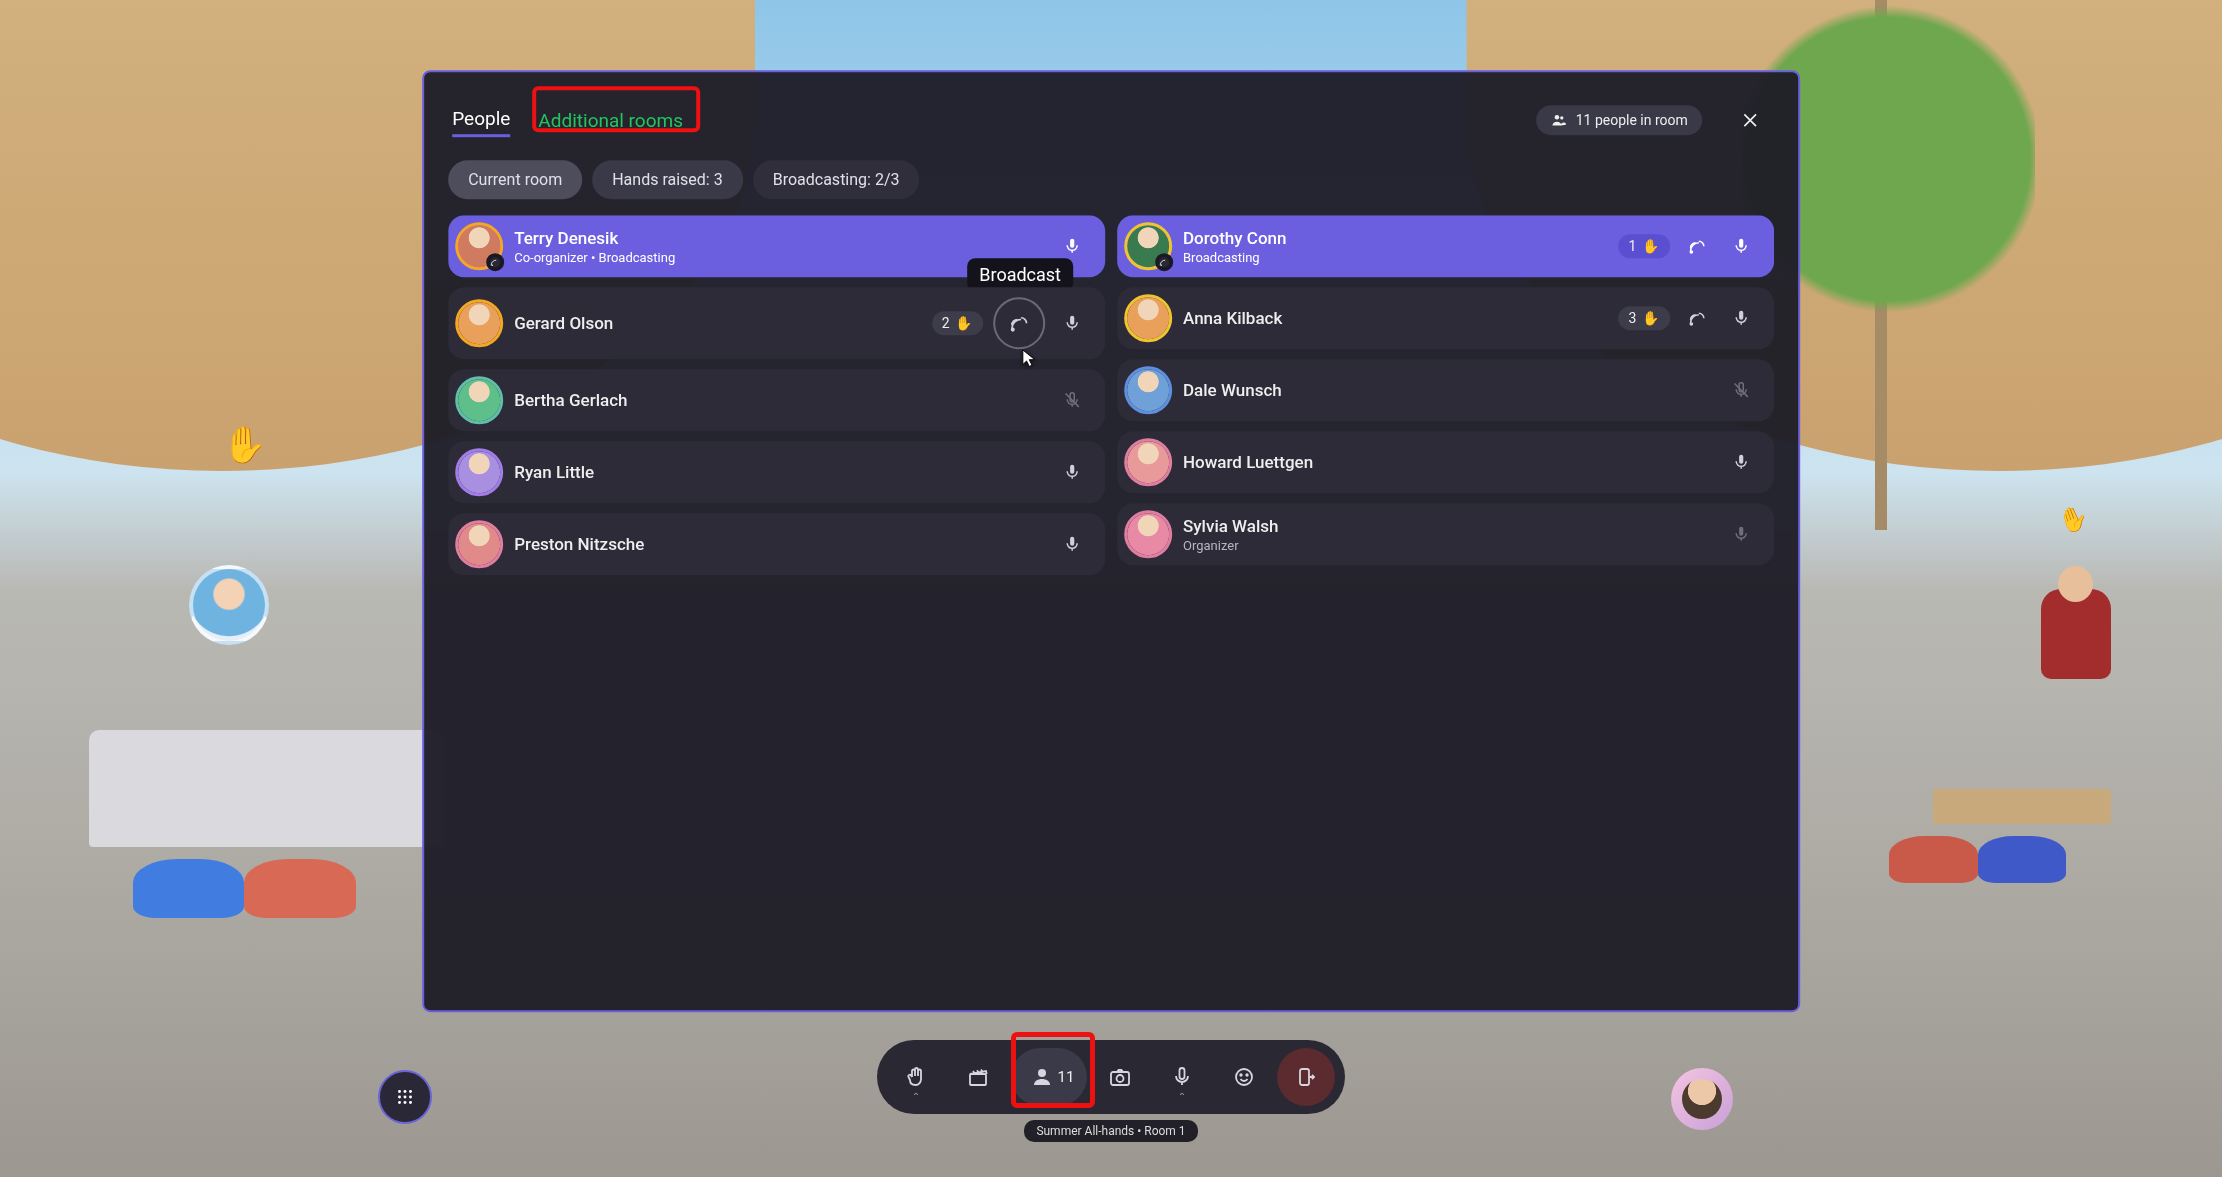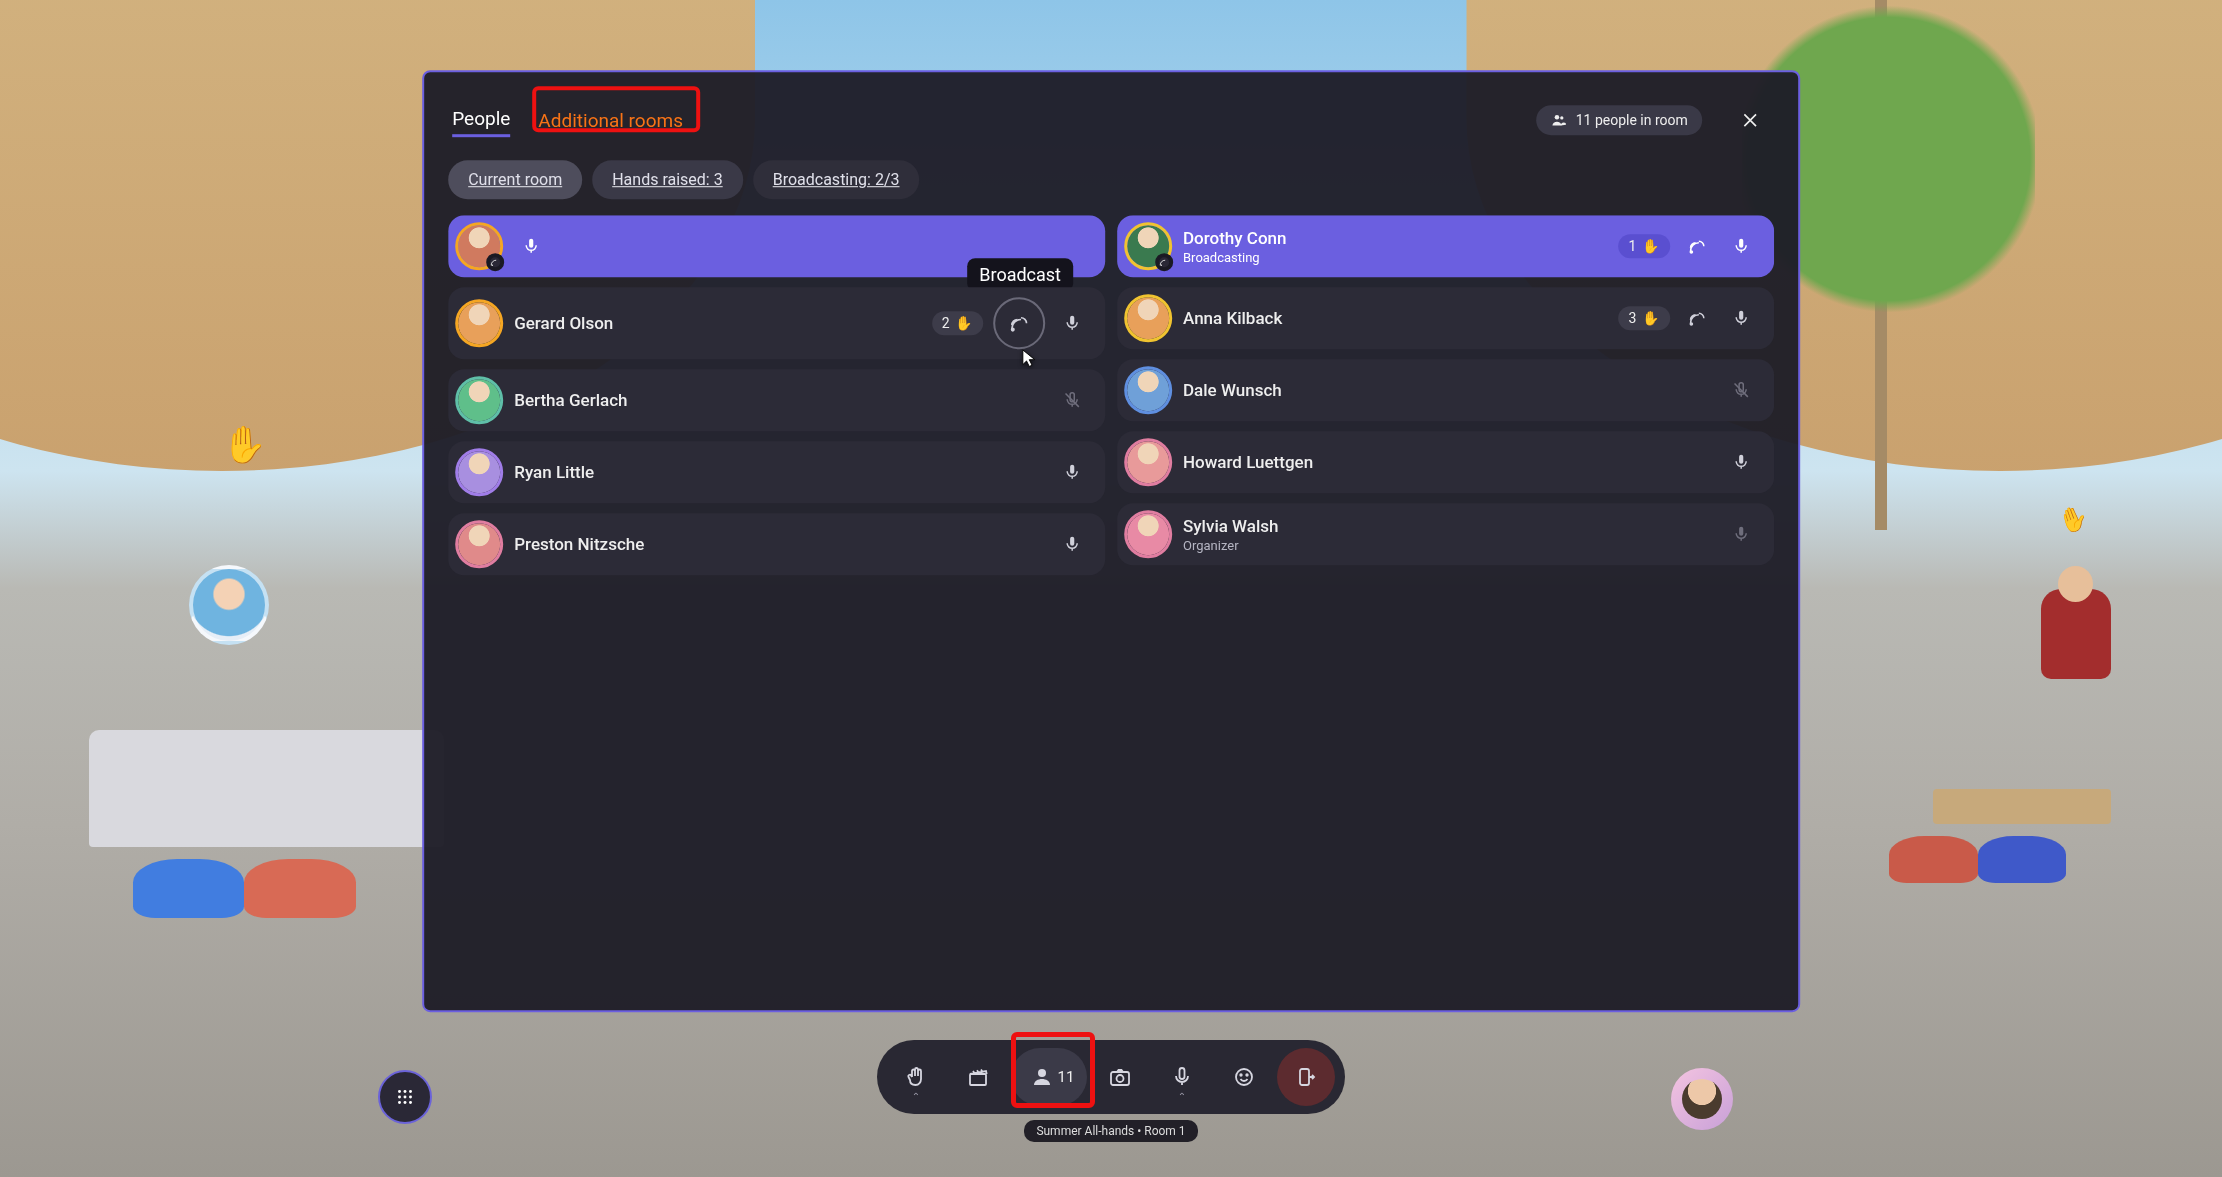"Additional rooms" .tab { color: #f97316 -> #22c55e }
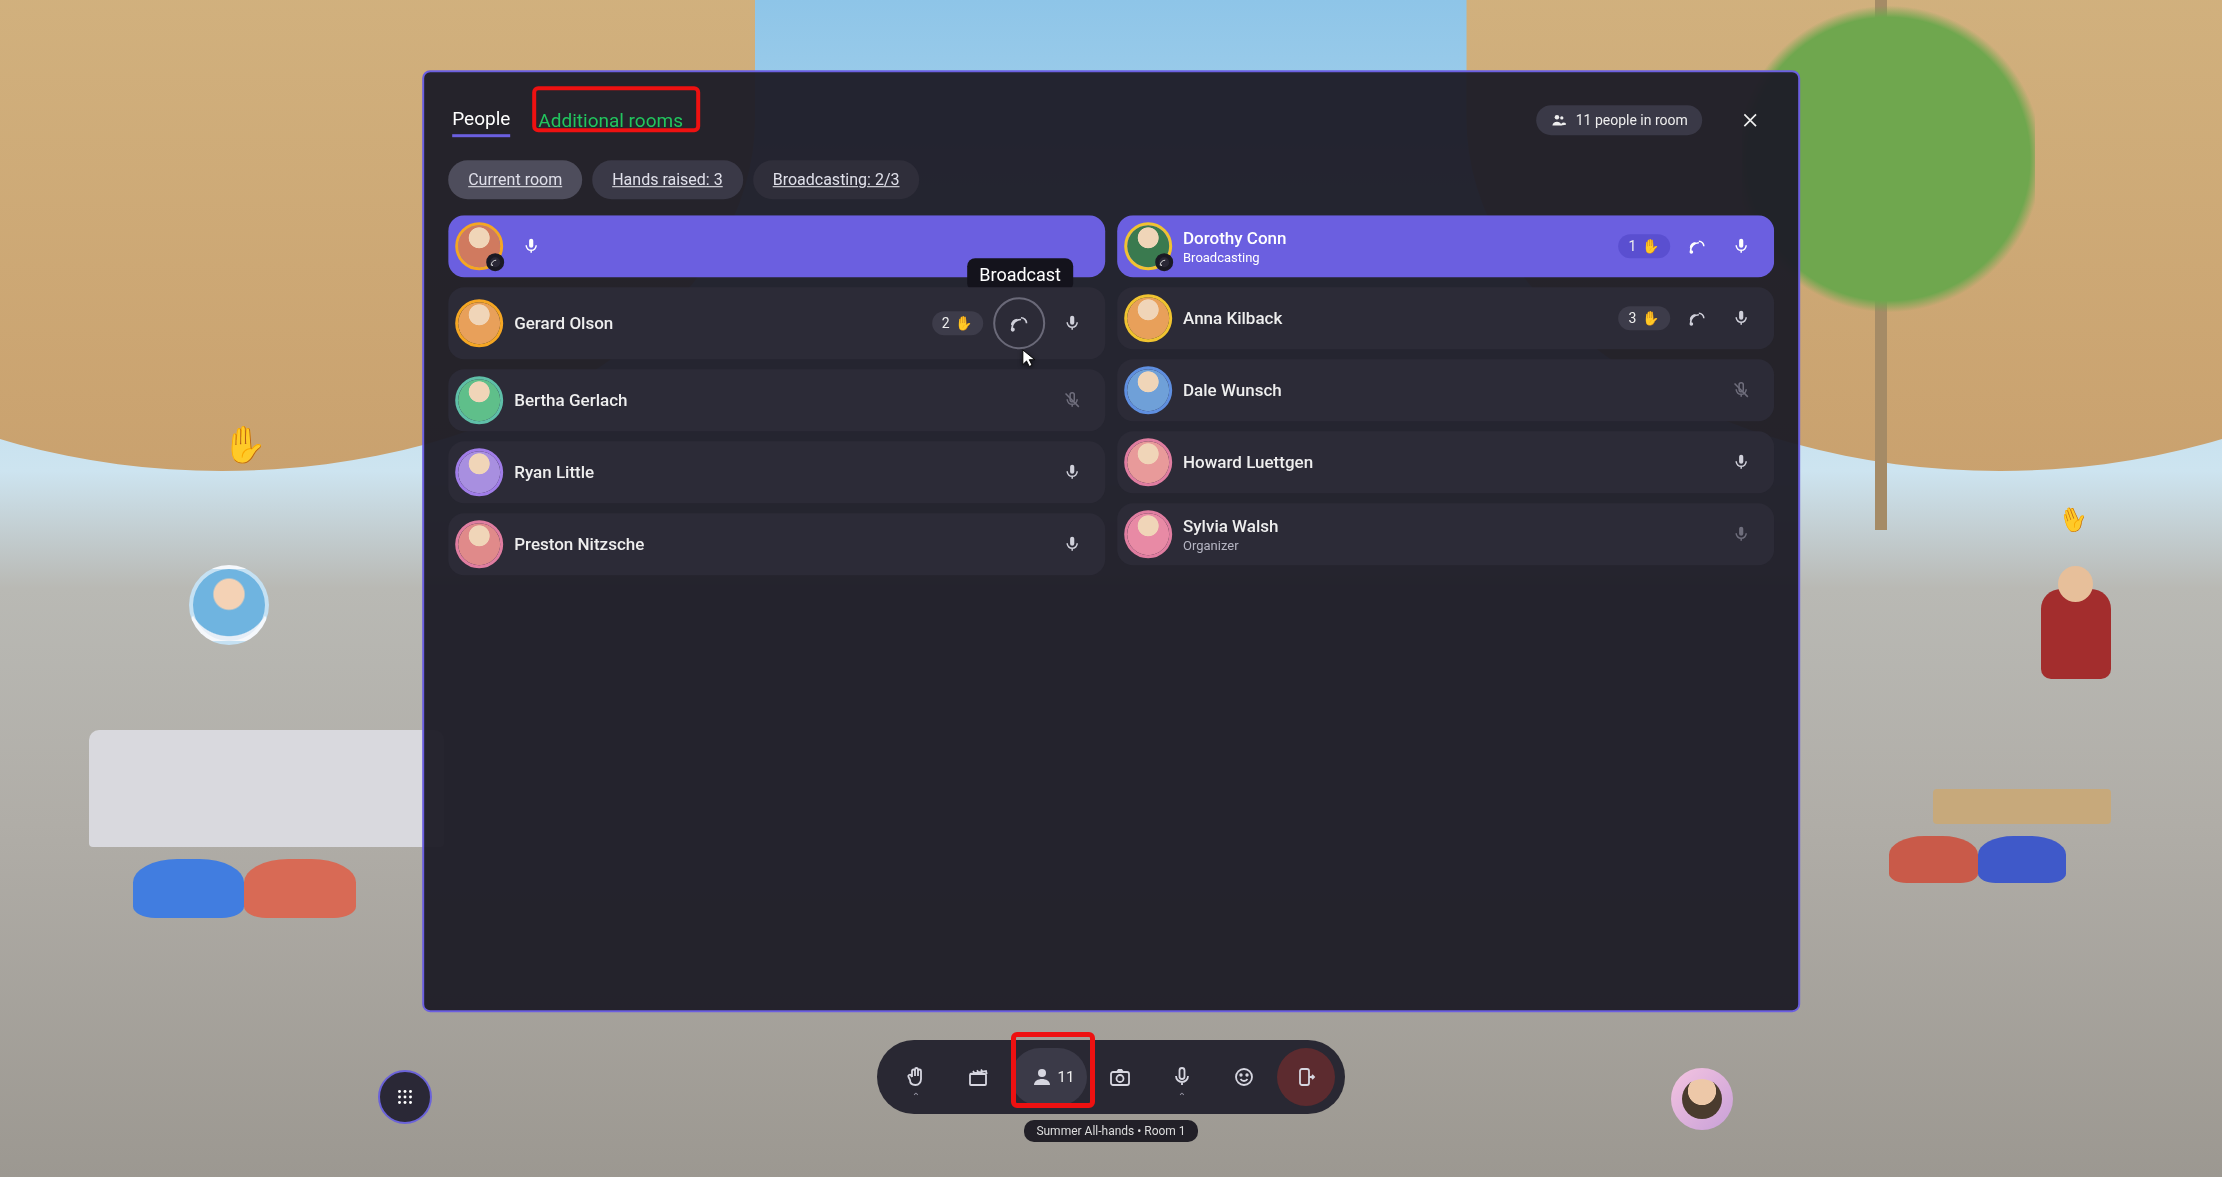"Current room" .chips { text-decoration: underline -> none }
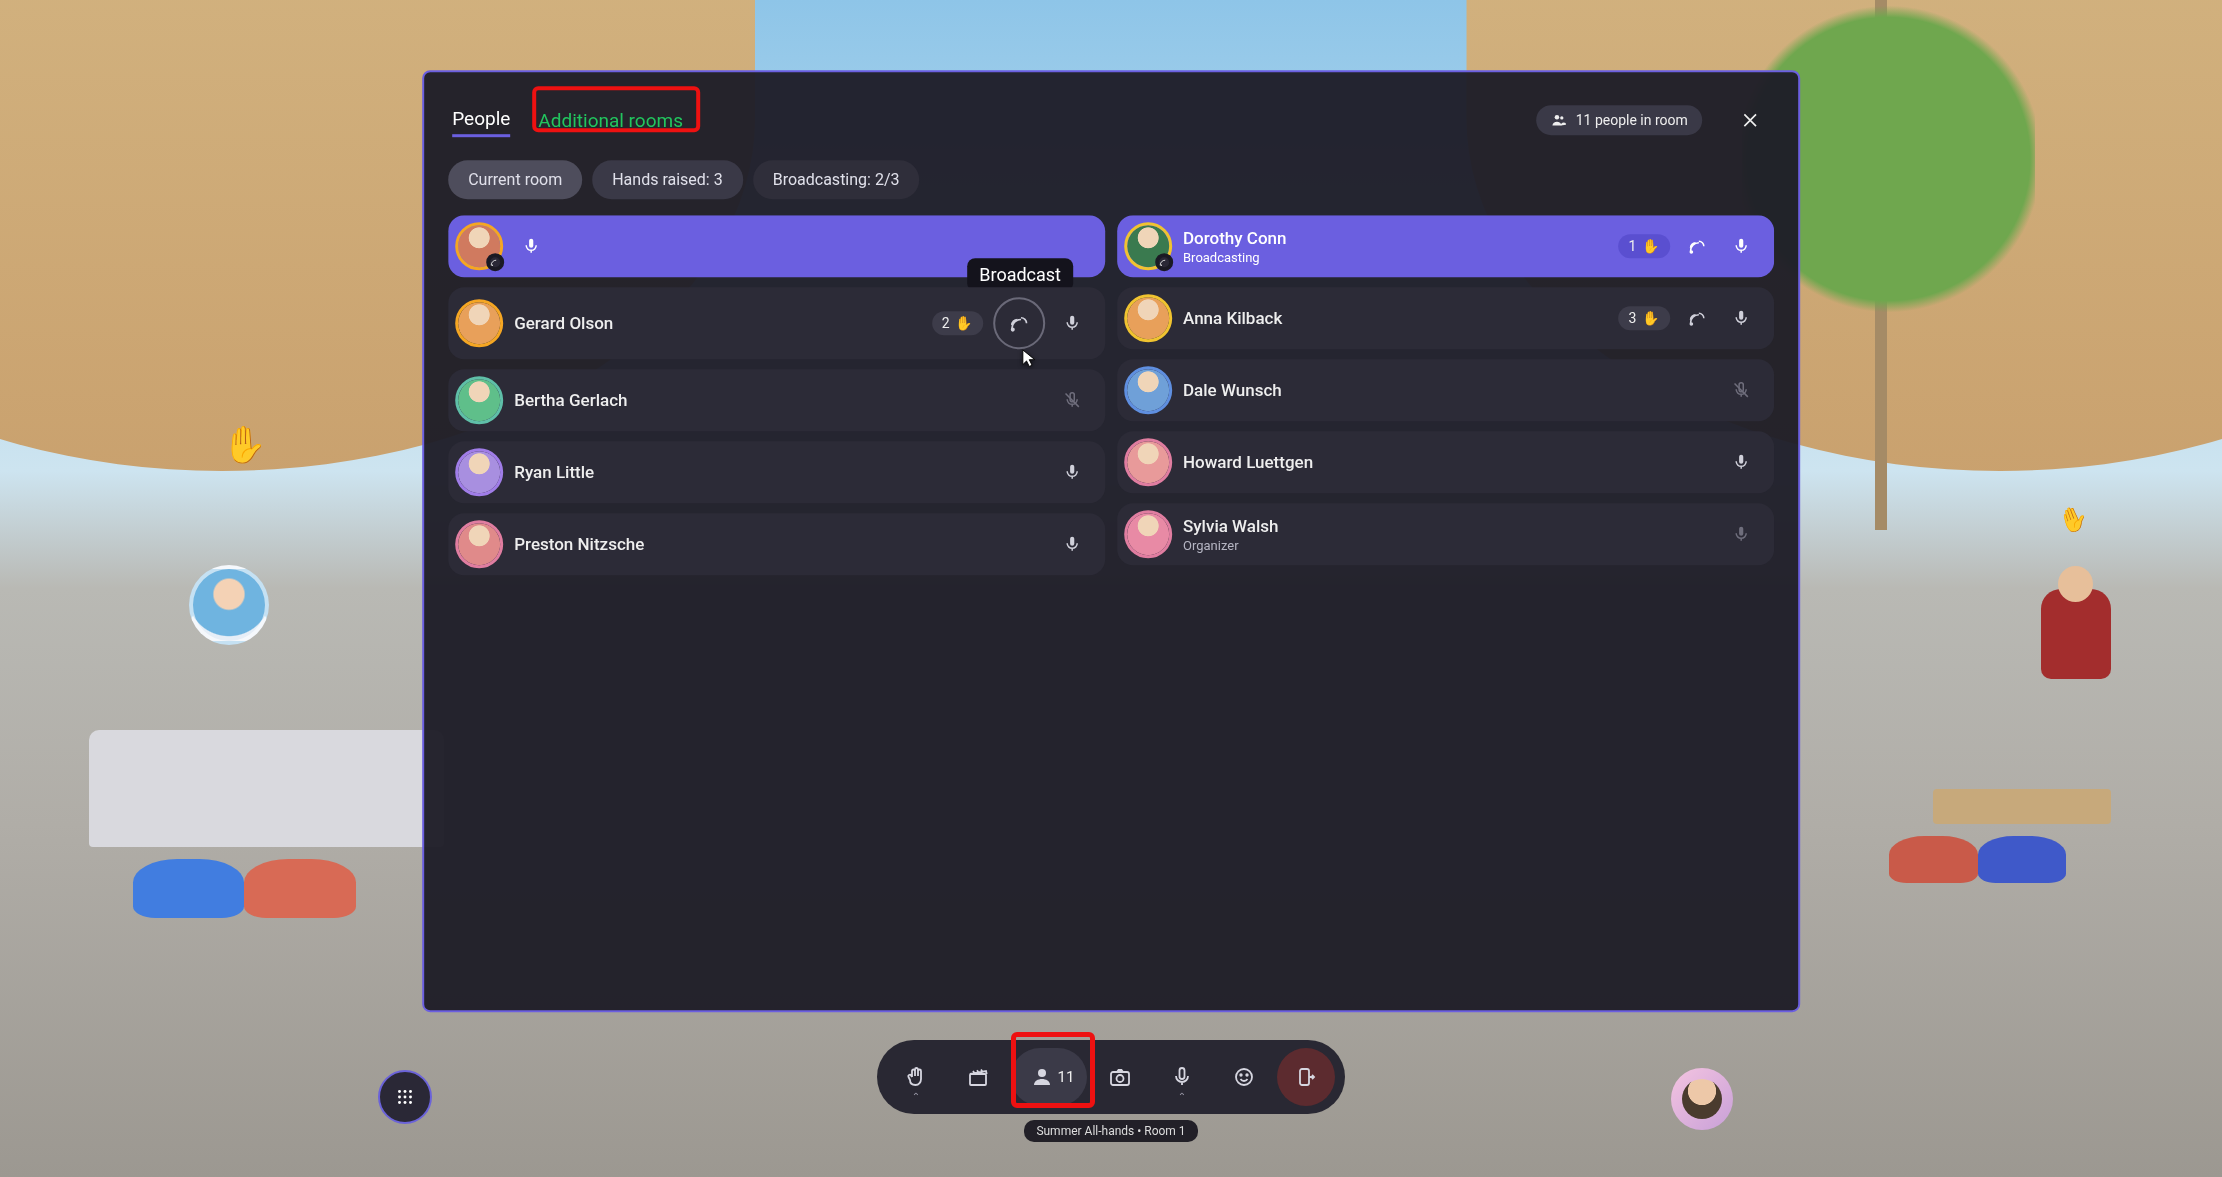"Terry Denesik" div.text { html: none -> <div> <div>Terry Denesik</div> <div>Co-organizer • Broadcasting</div> </div> }
